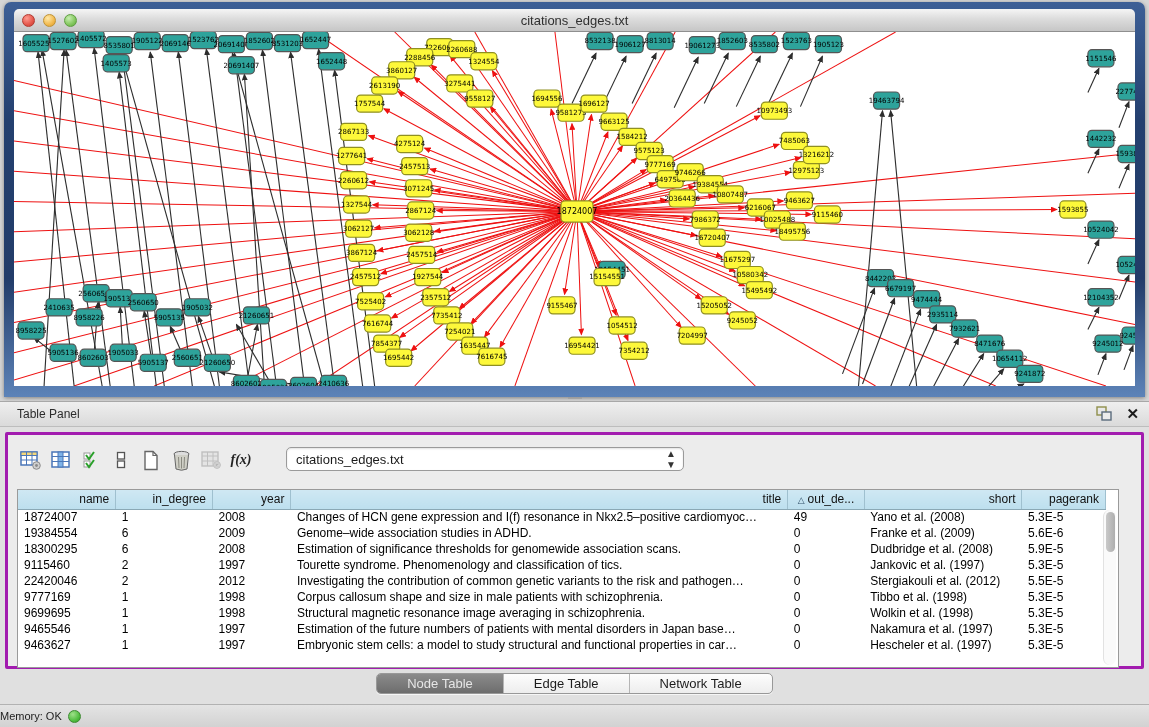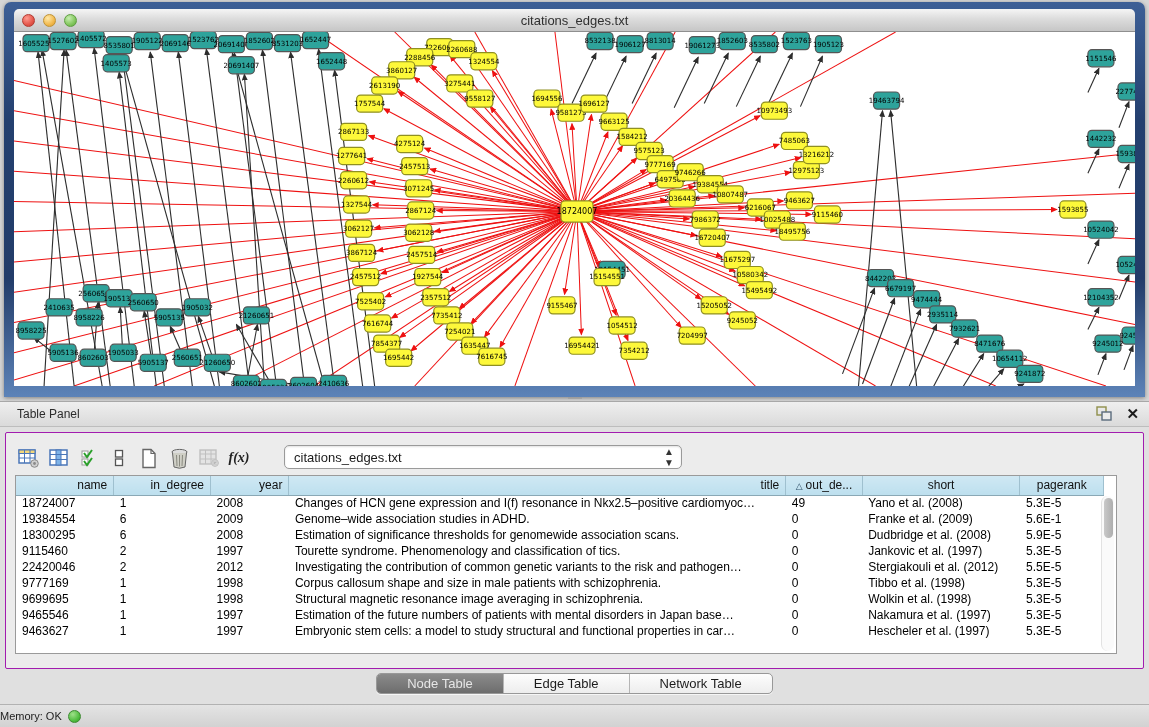"f(x)" .panel-body { border: 1px solid #a21caf -> 3px solid #a21caf }
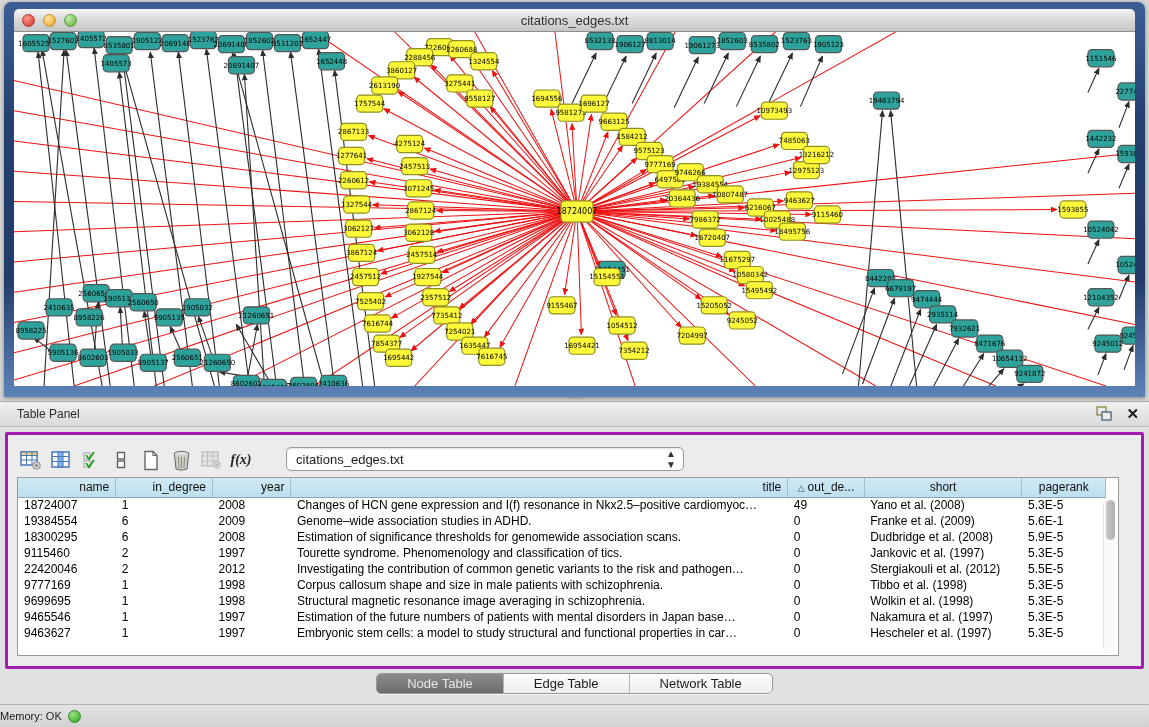"name" .table-wrap { top: 42px -> 54px }
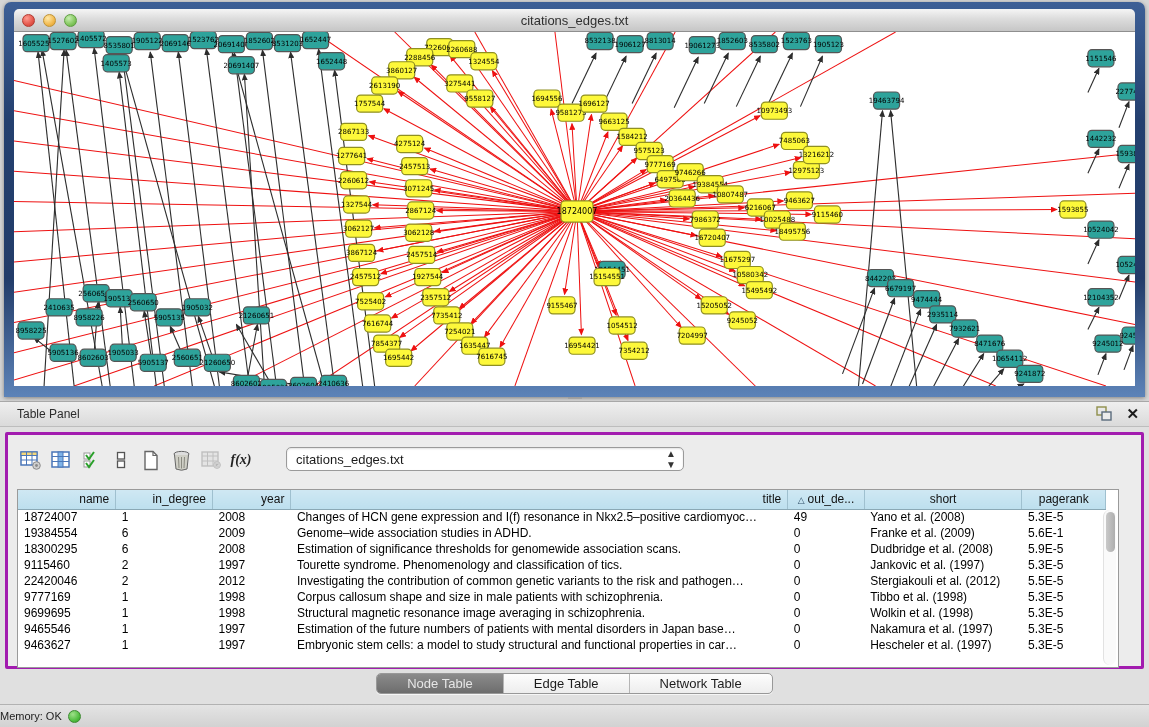"short" th.al-c { text-align: center -> right }
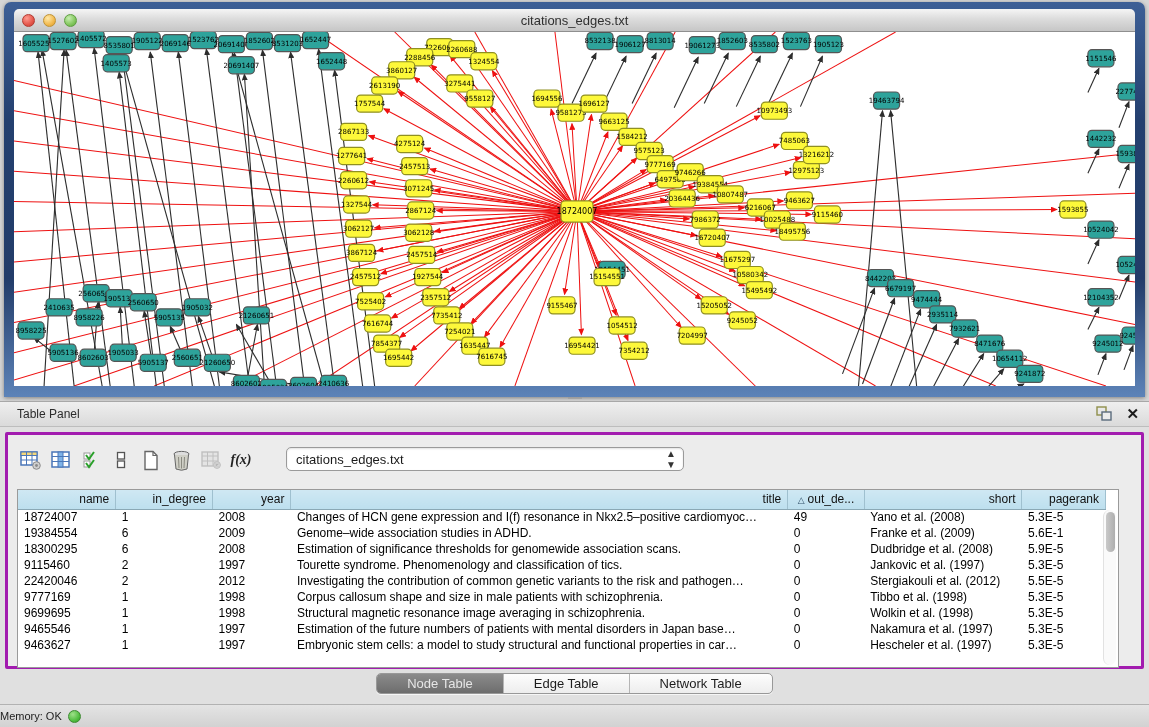"5.6E-1" td { text: 5.6E-1 -> 5.6E-6 }
